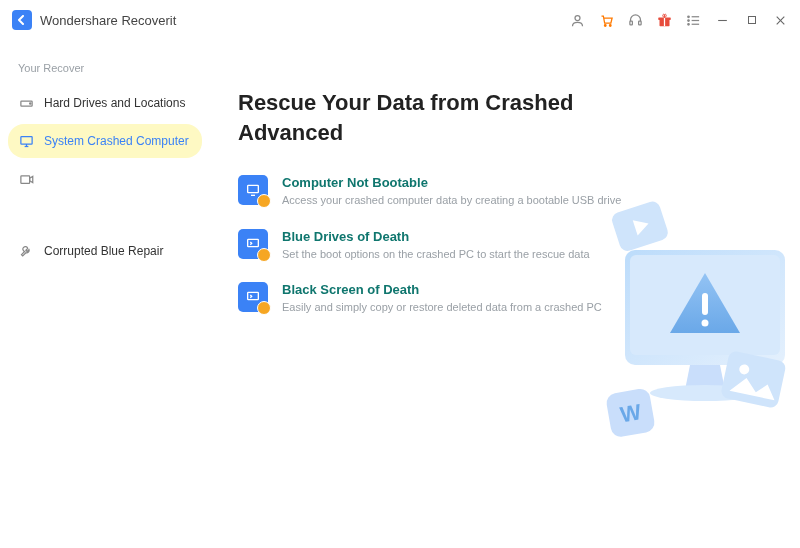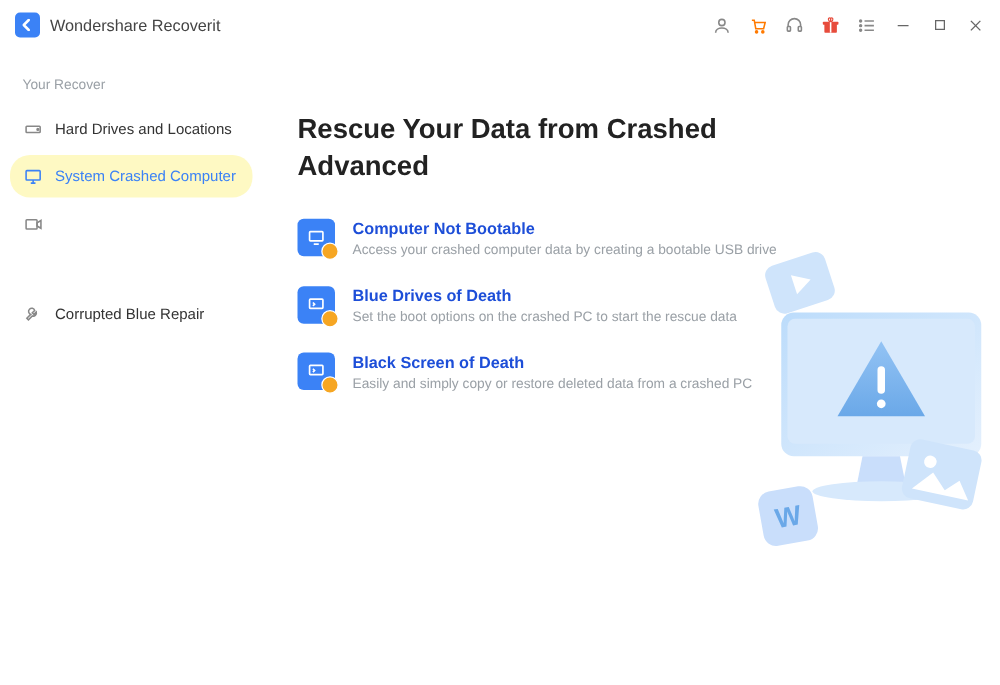"Computer Not Bootable" .feat-title { color: #1d4ed8 -> #0f766e }
